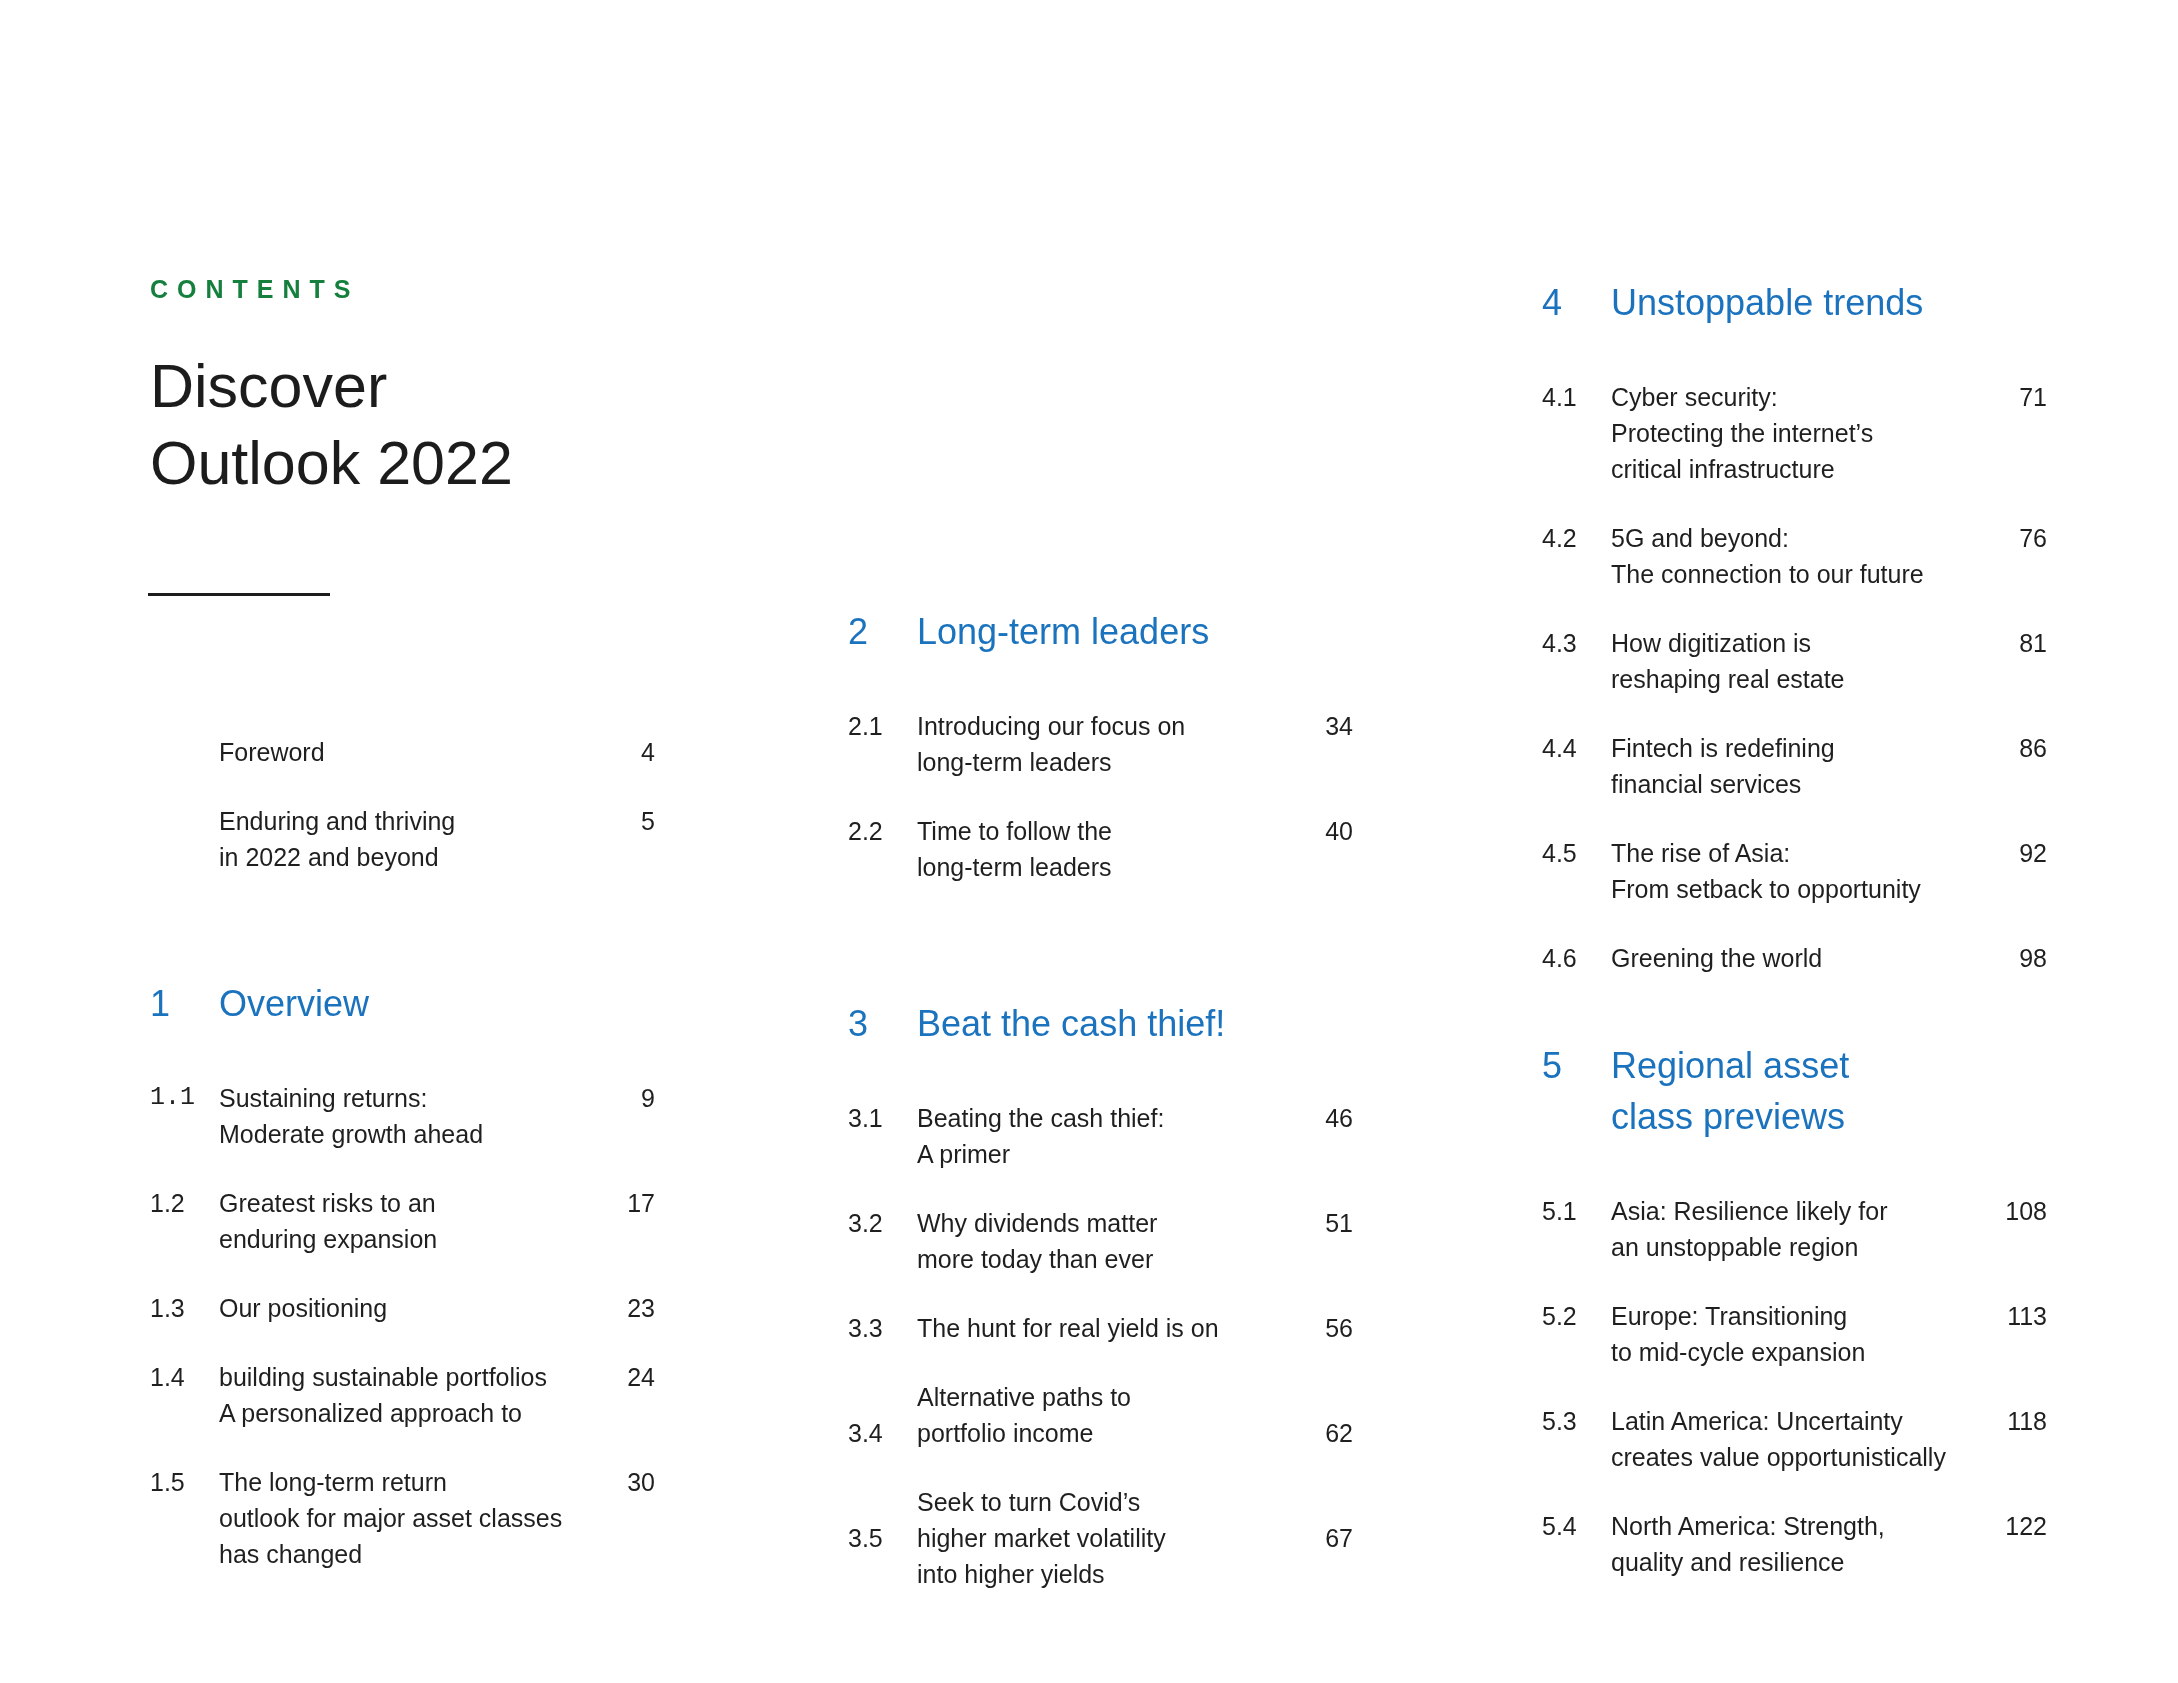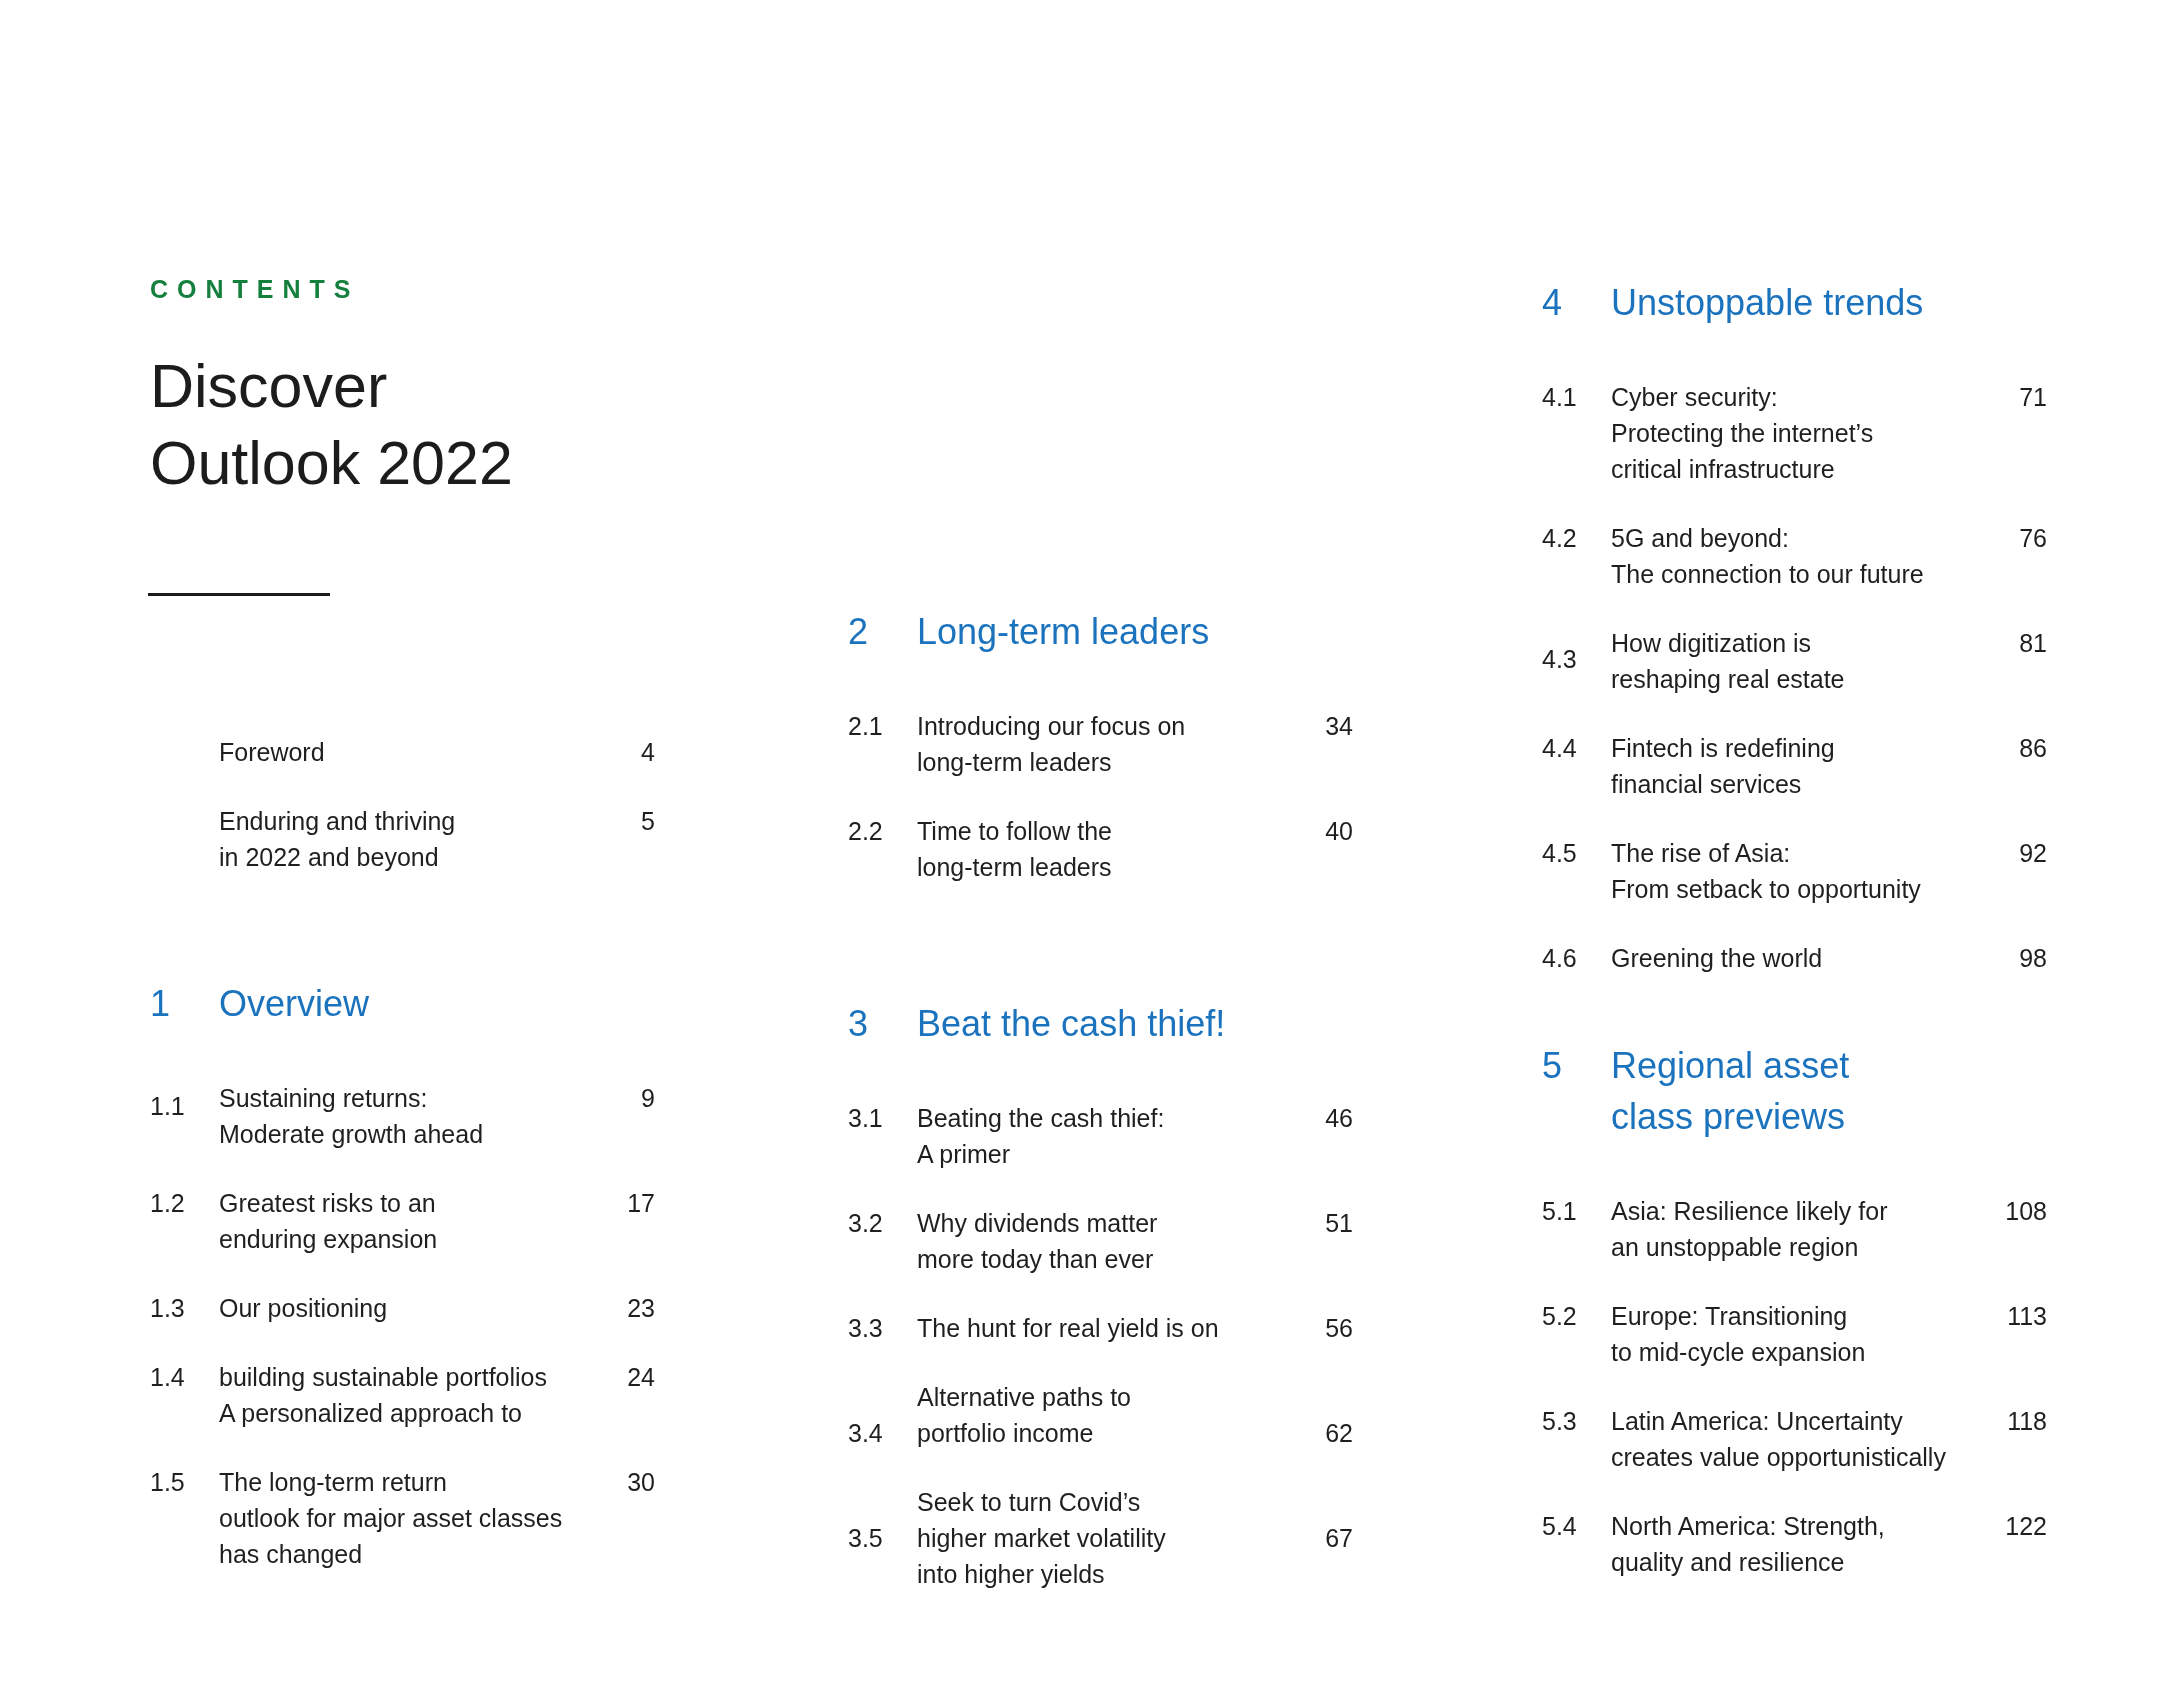"4.3" span.num { top: 16px -> 0px }
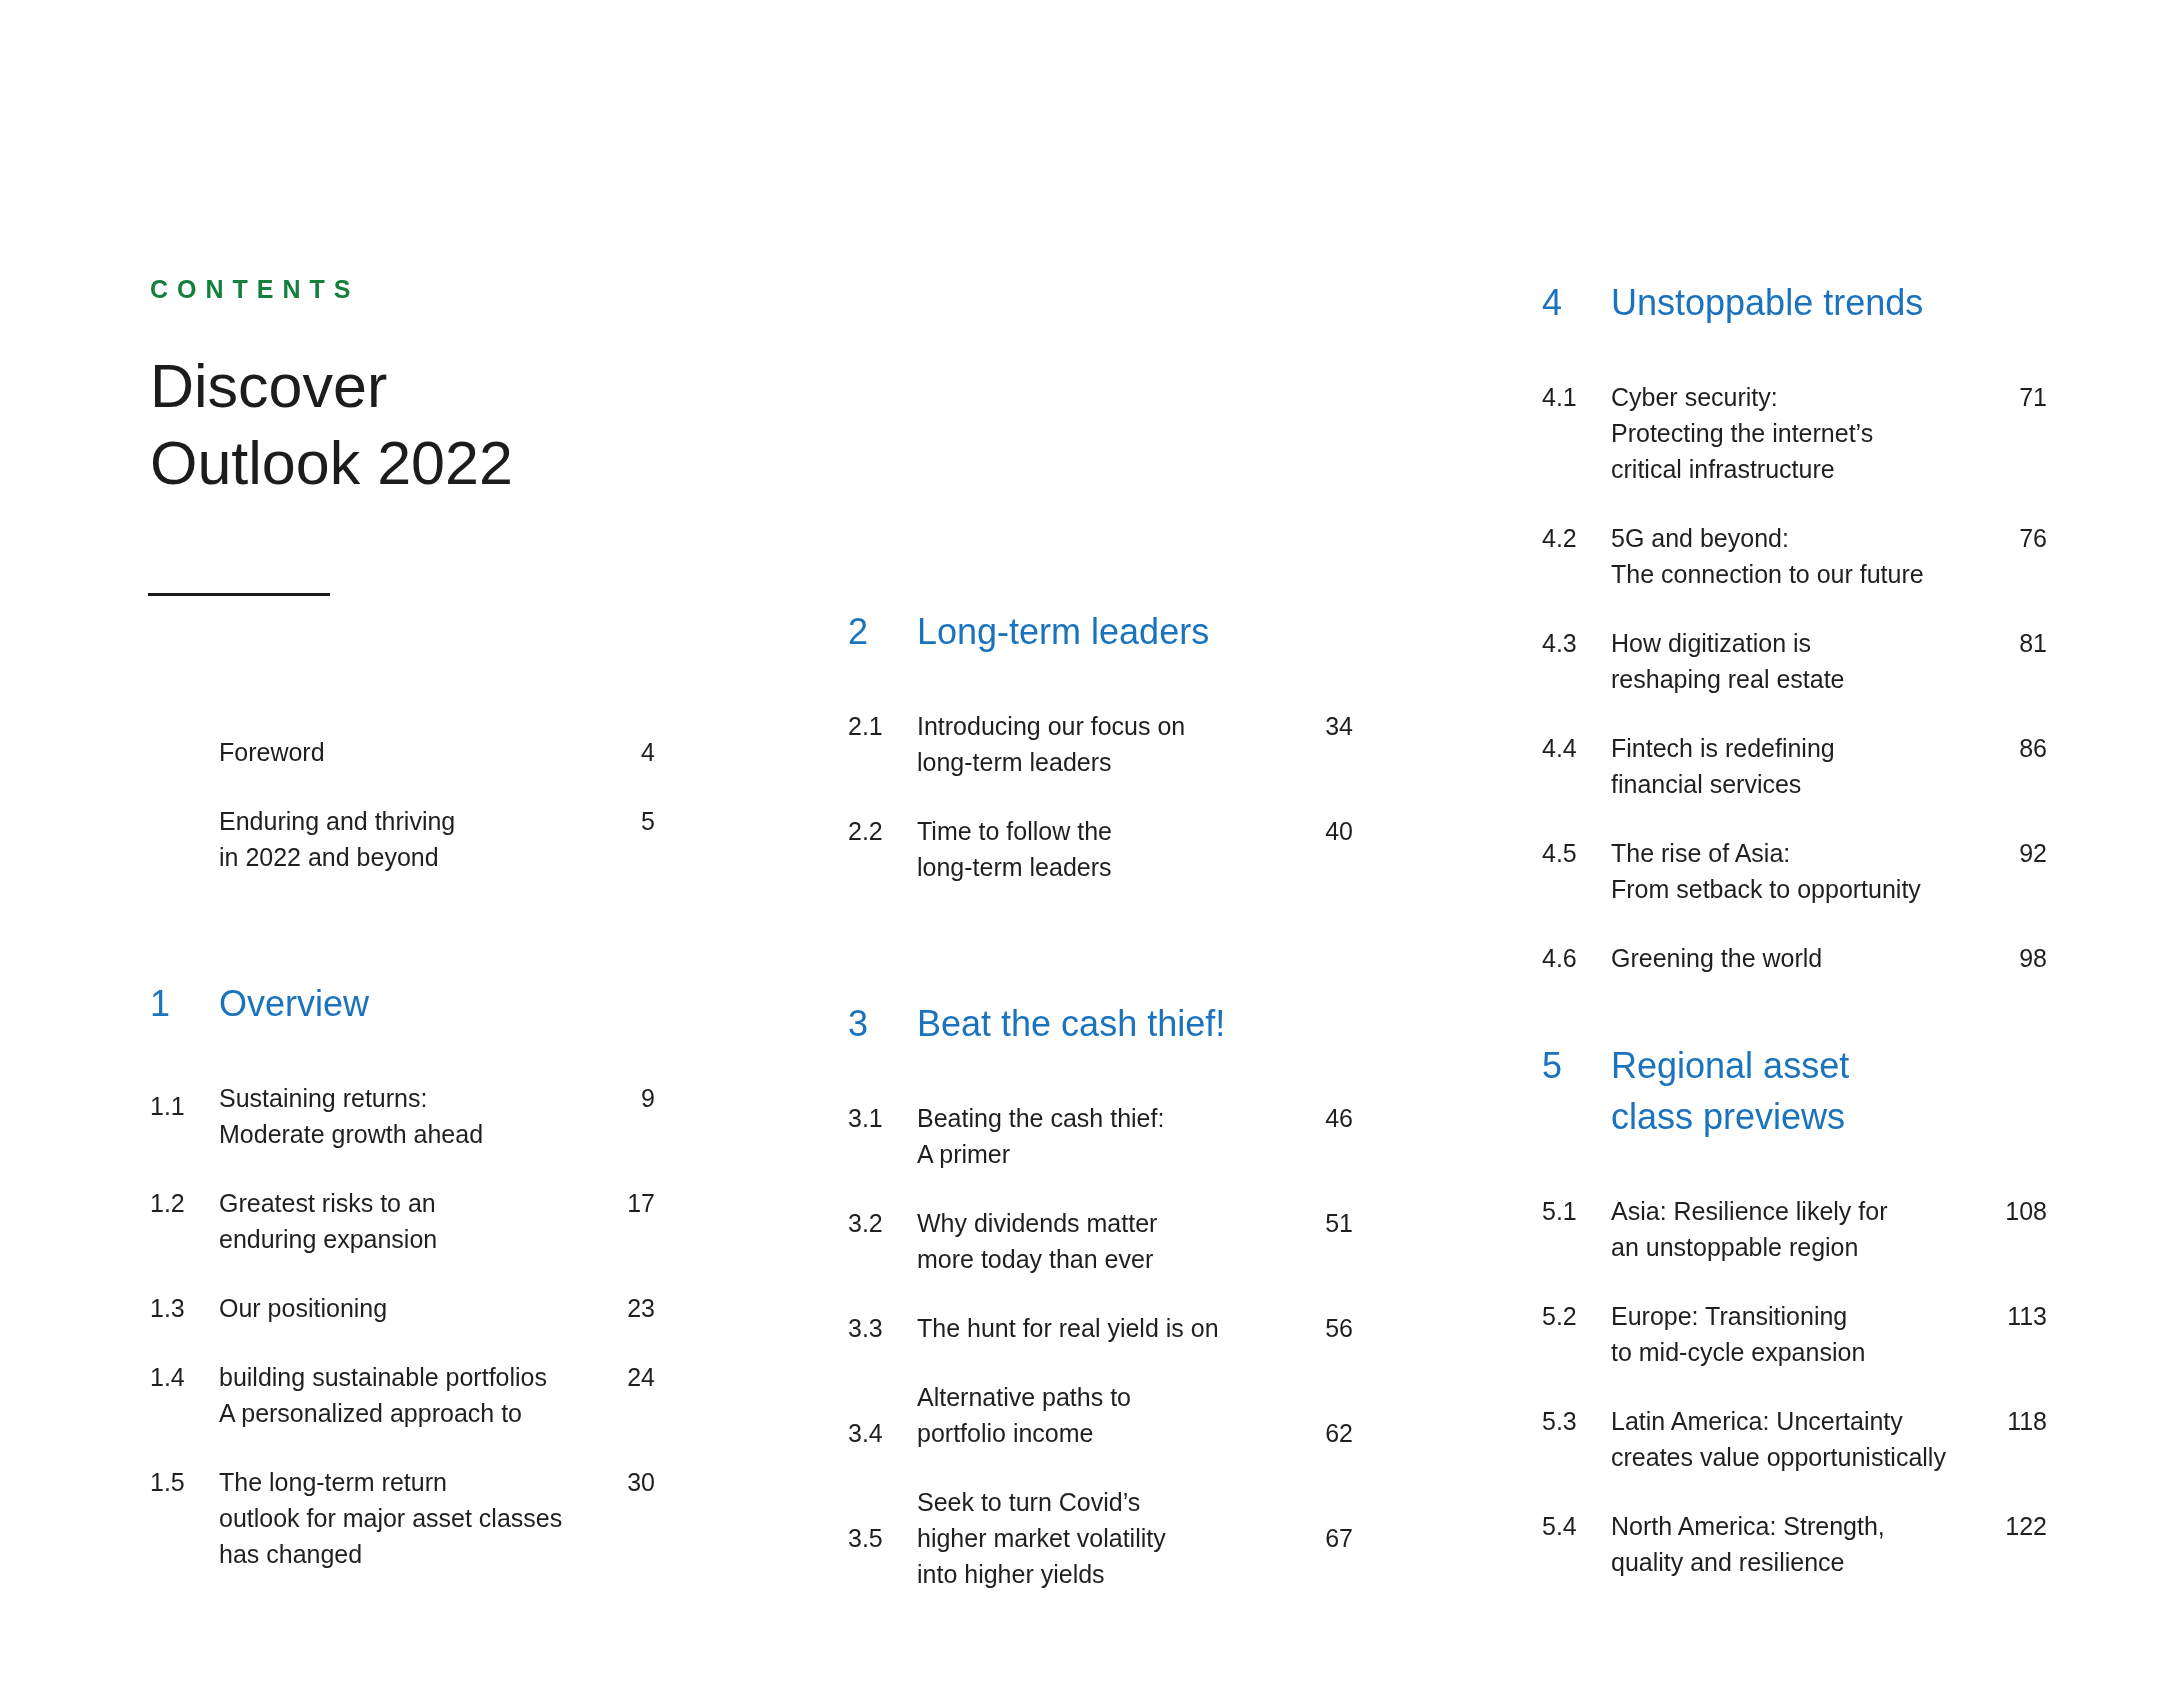"1.1" span.num { font-family: none -> Liberation Mono, monospace; top: 8px -> 0px }
